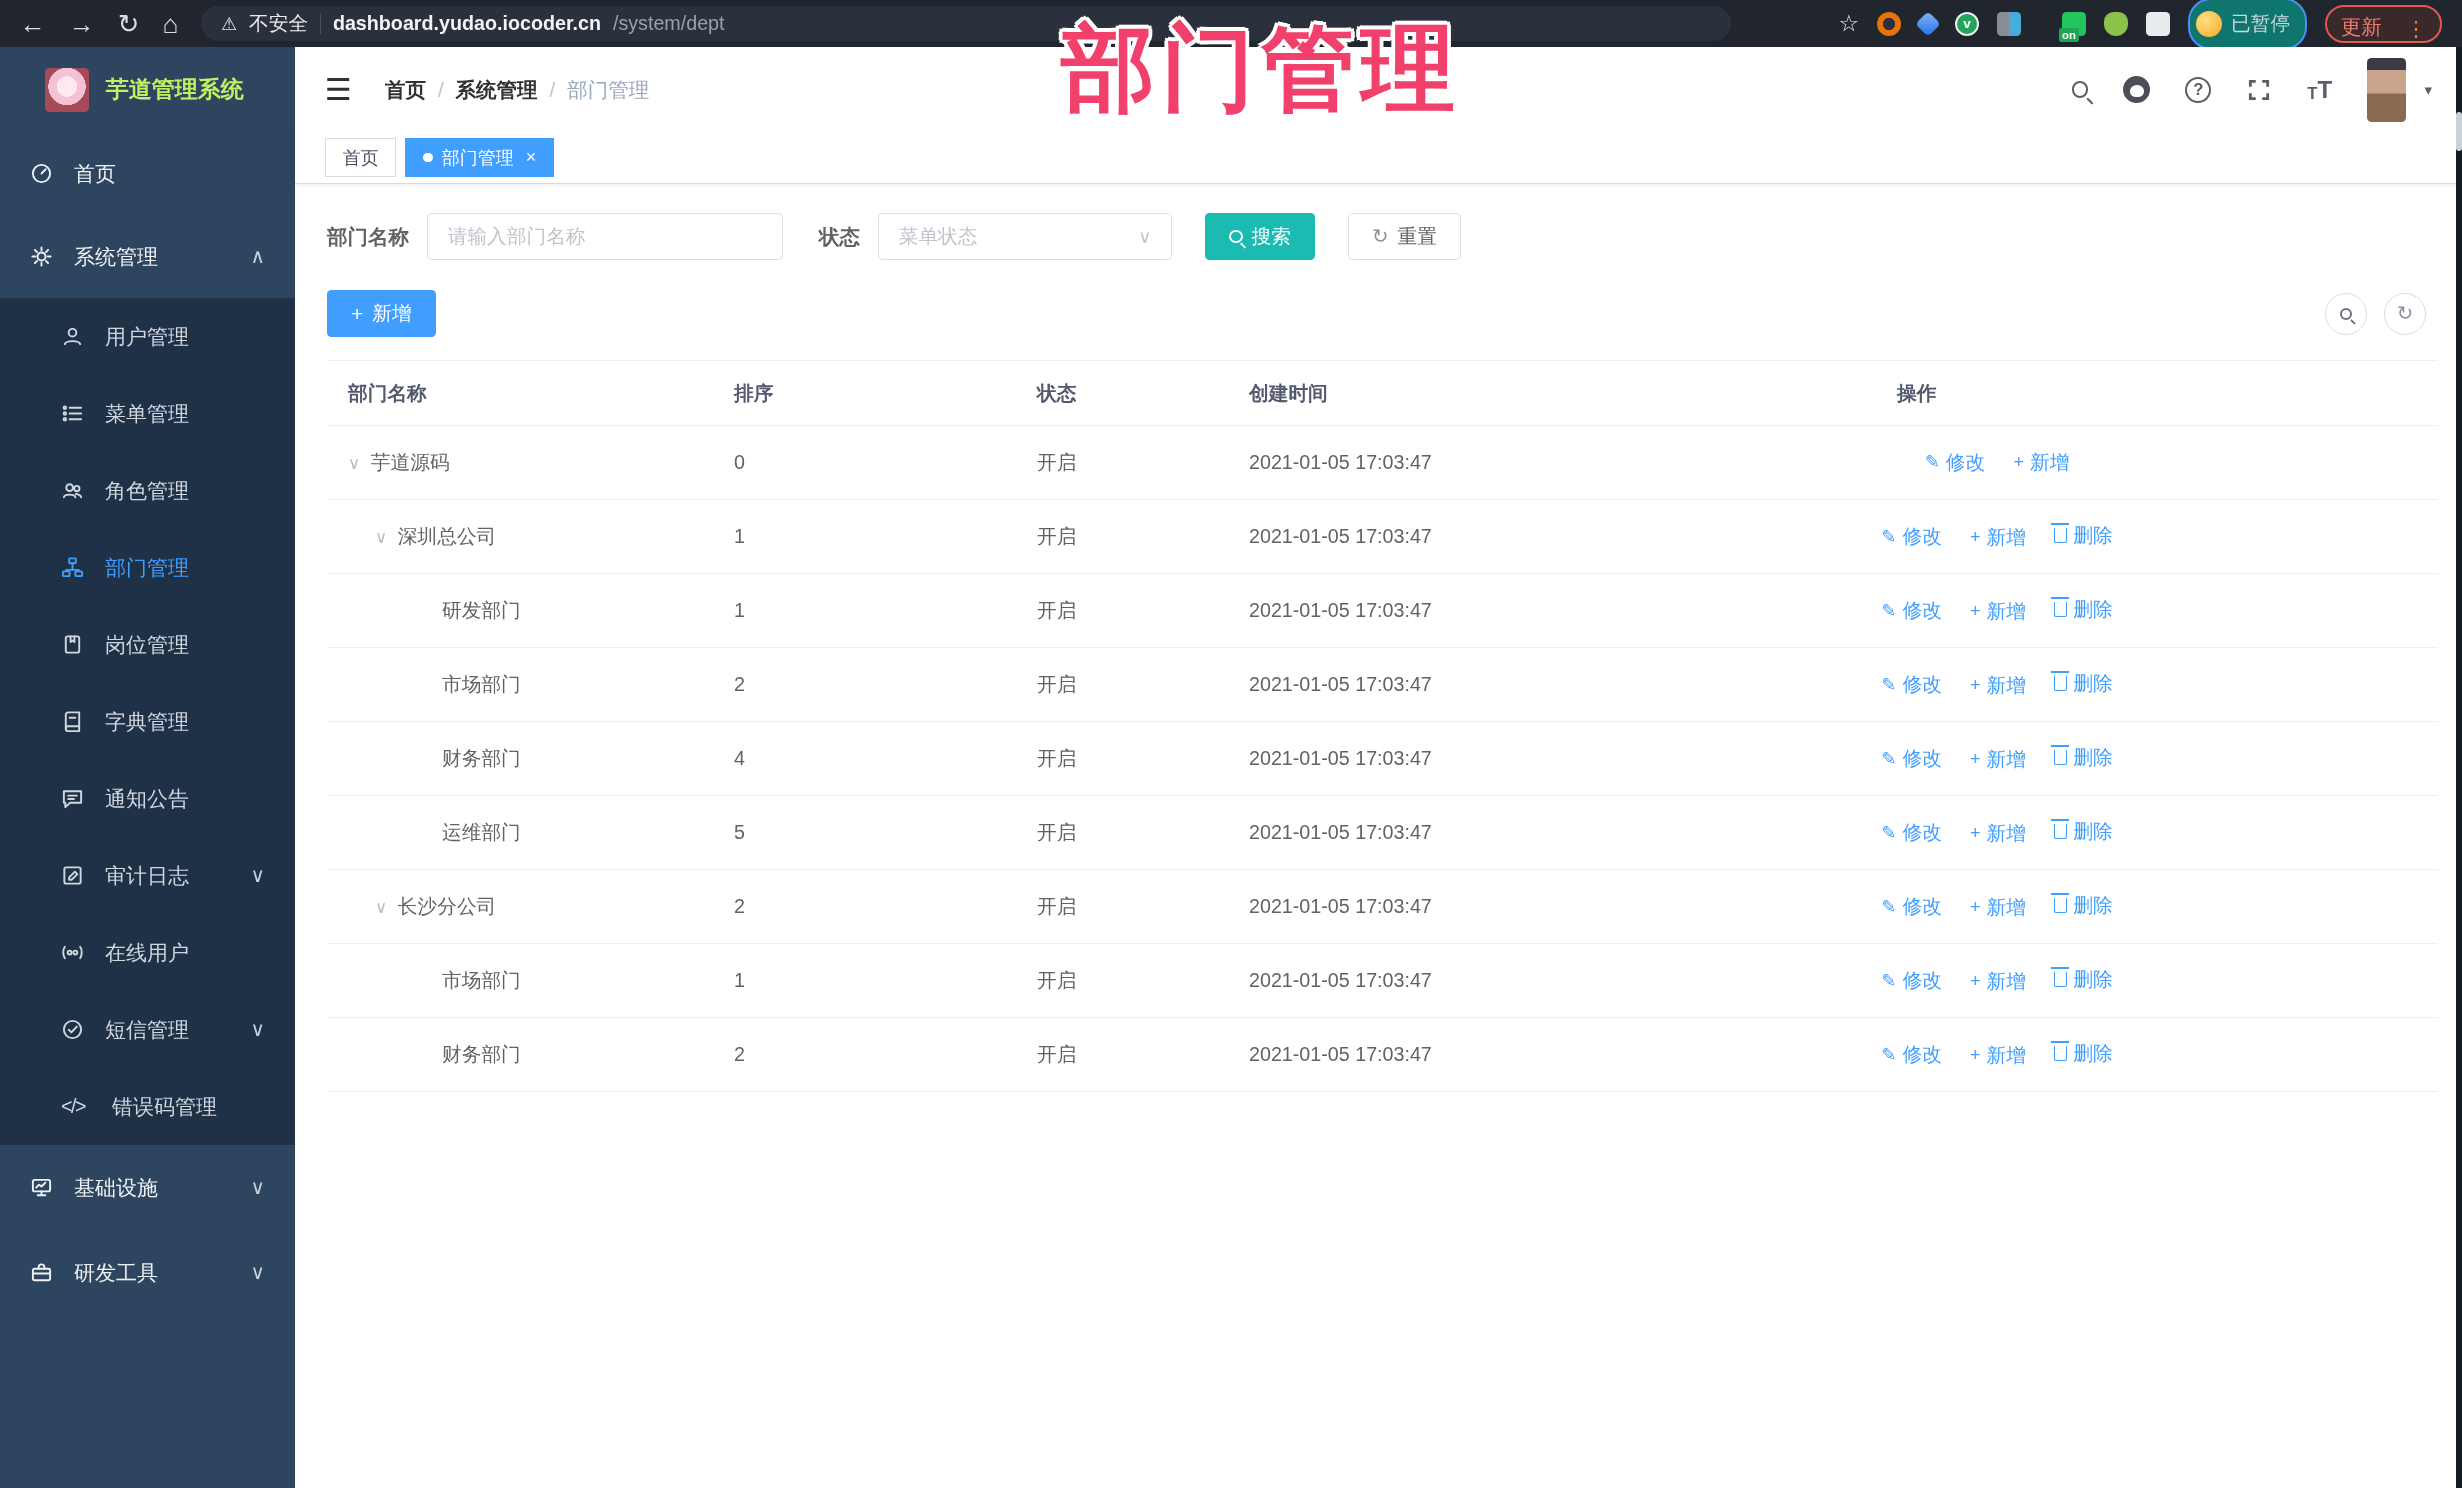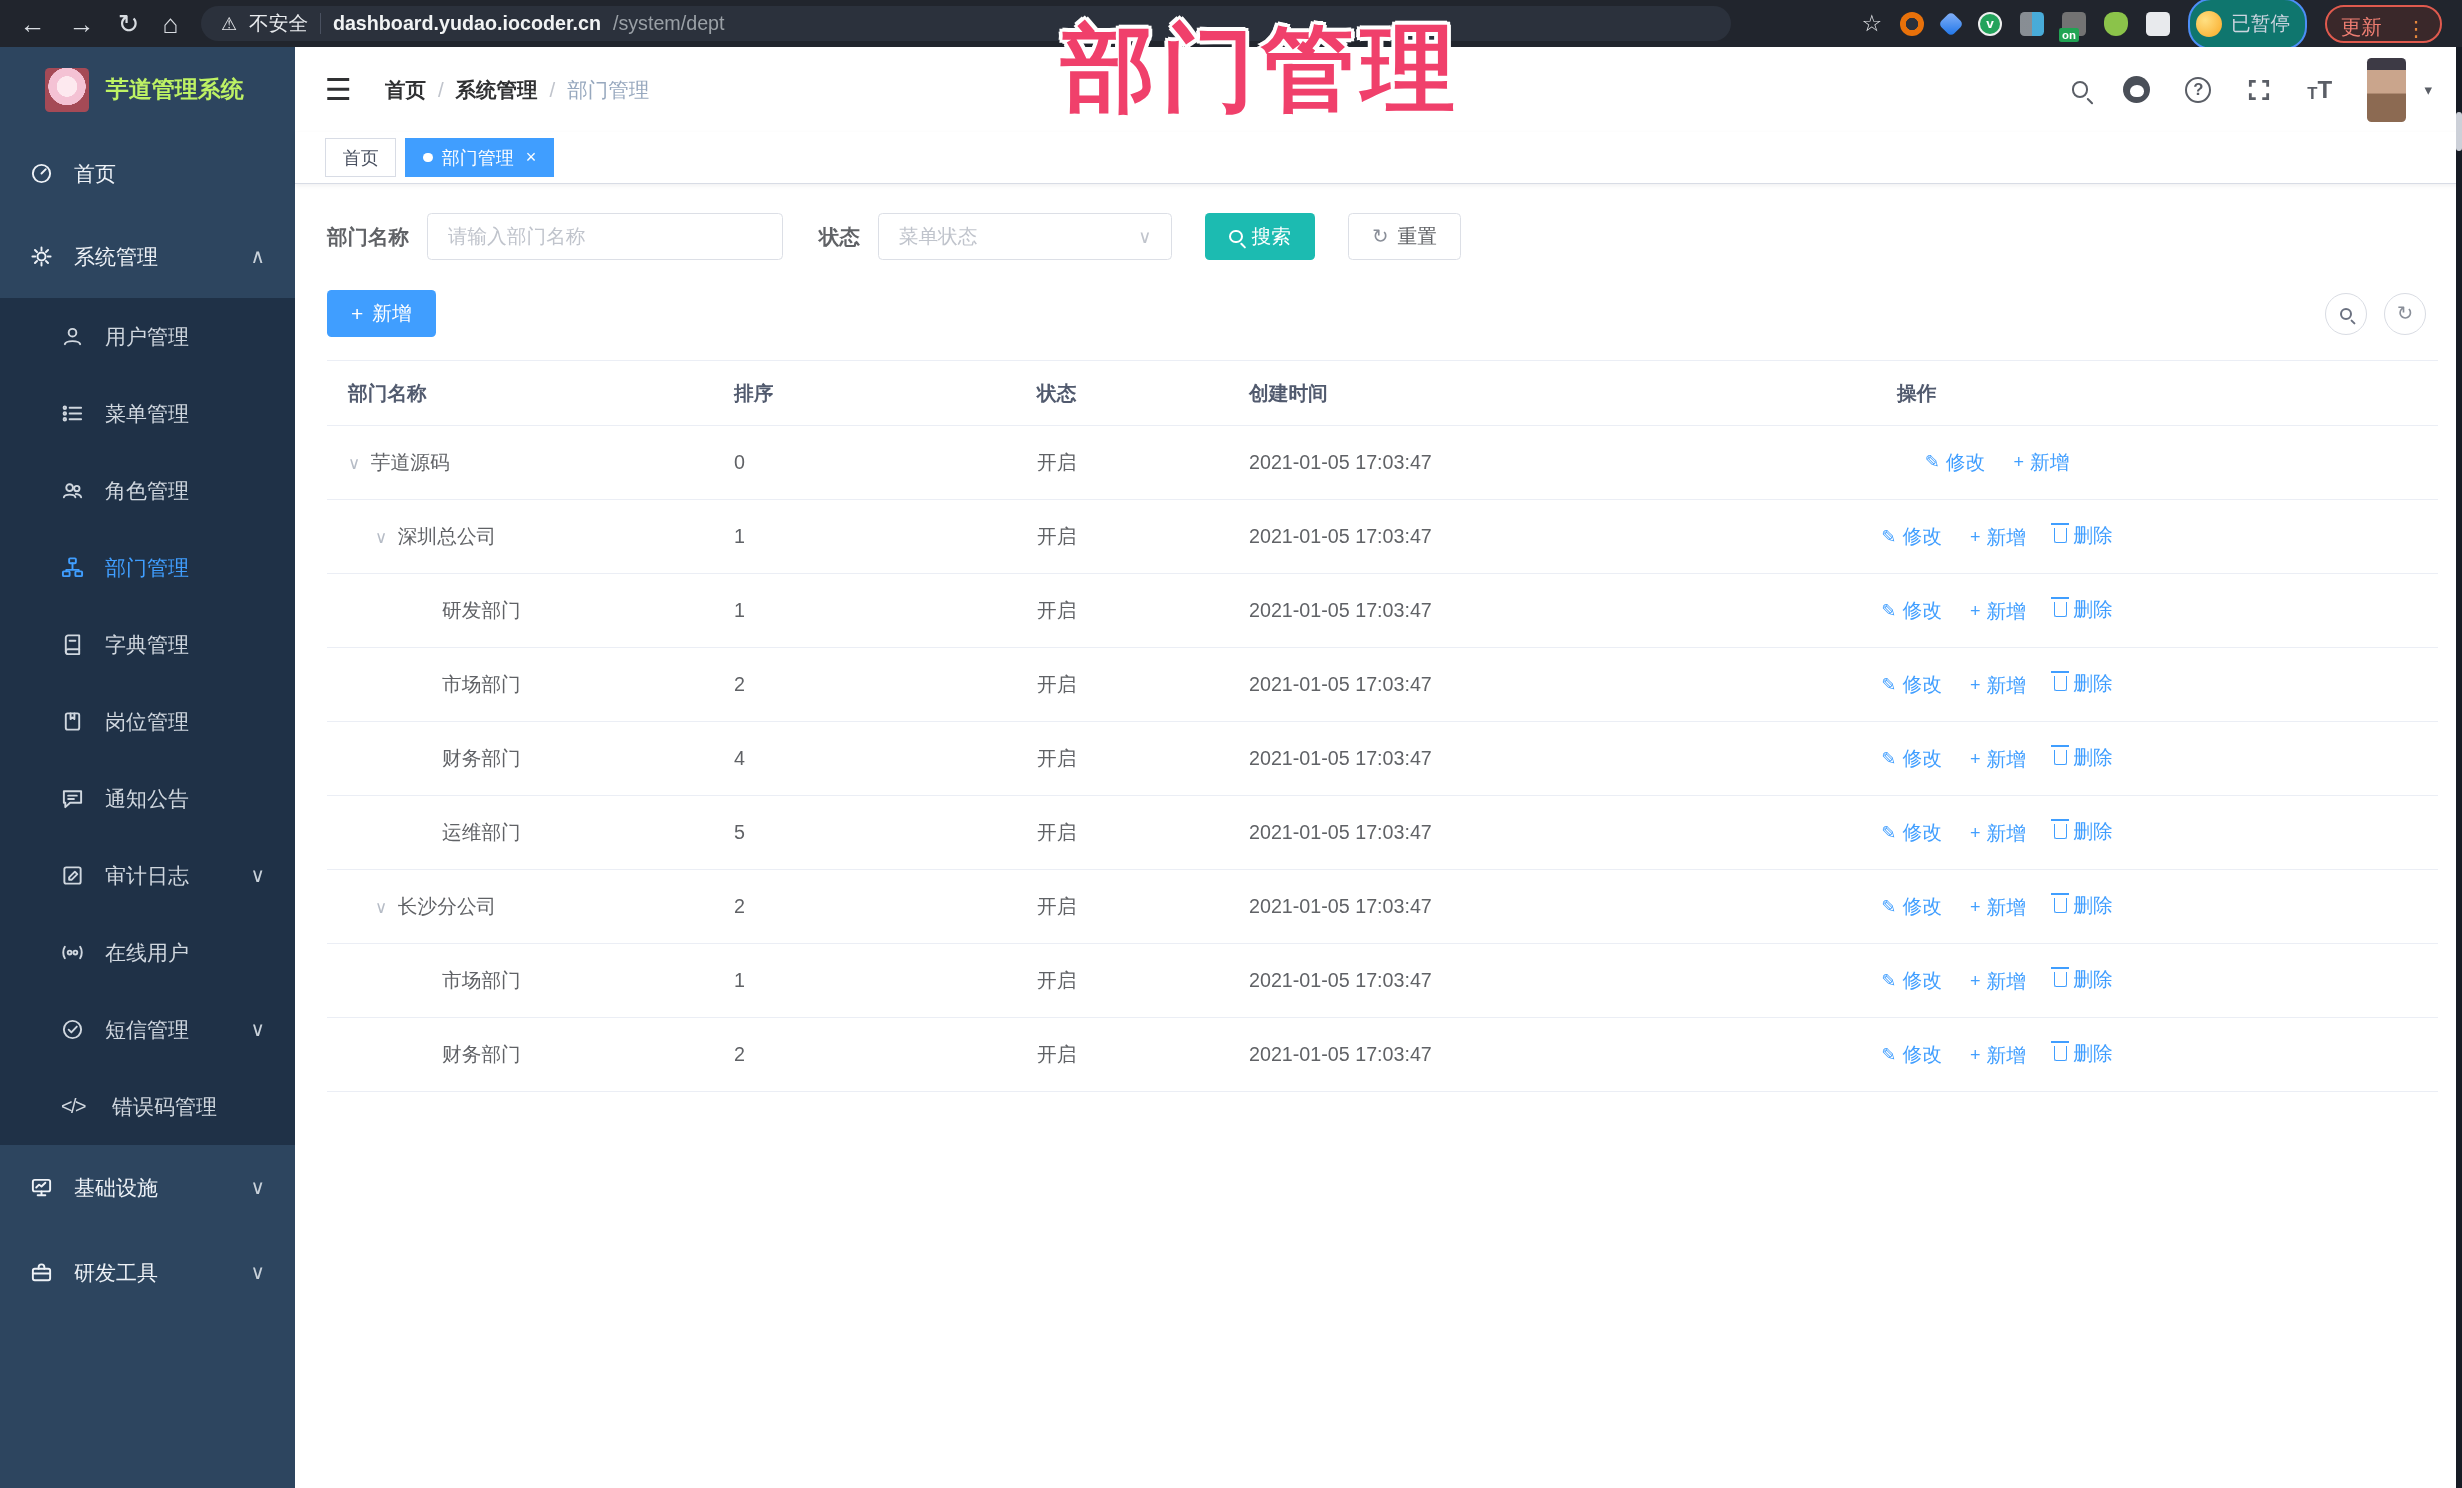"on" .ext-on { background: #737373 -> #22c55e; margin-left: none -> 23px }
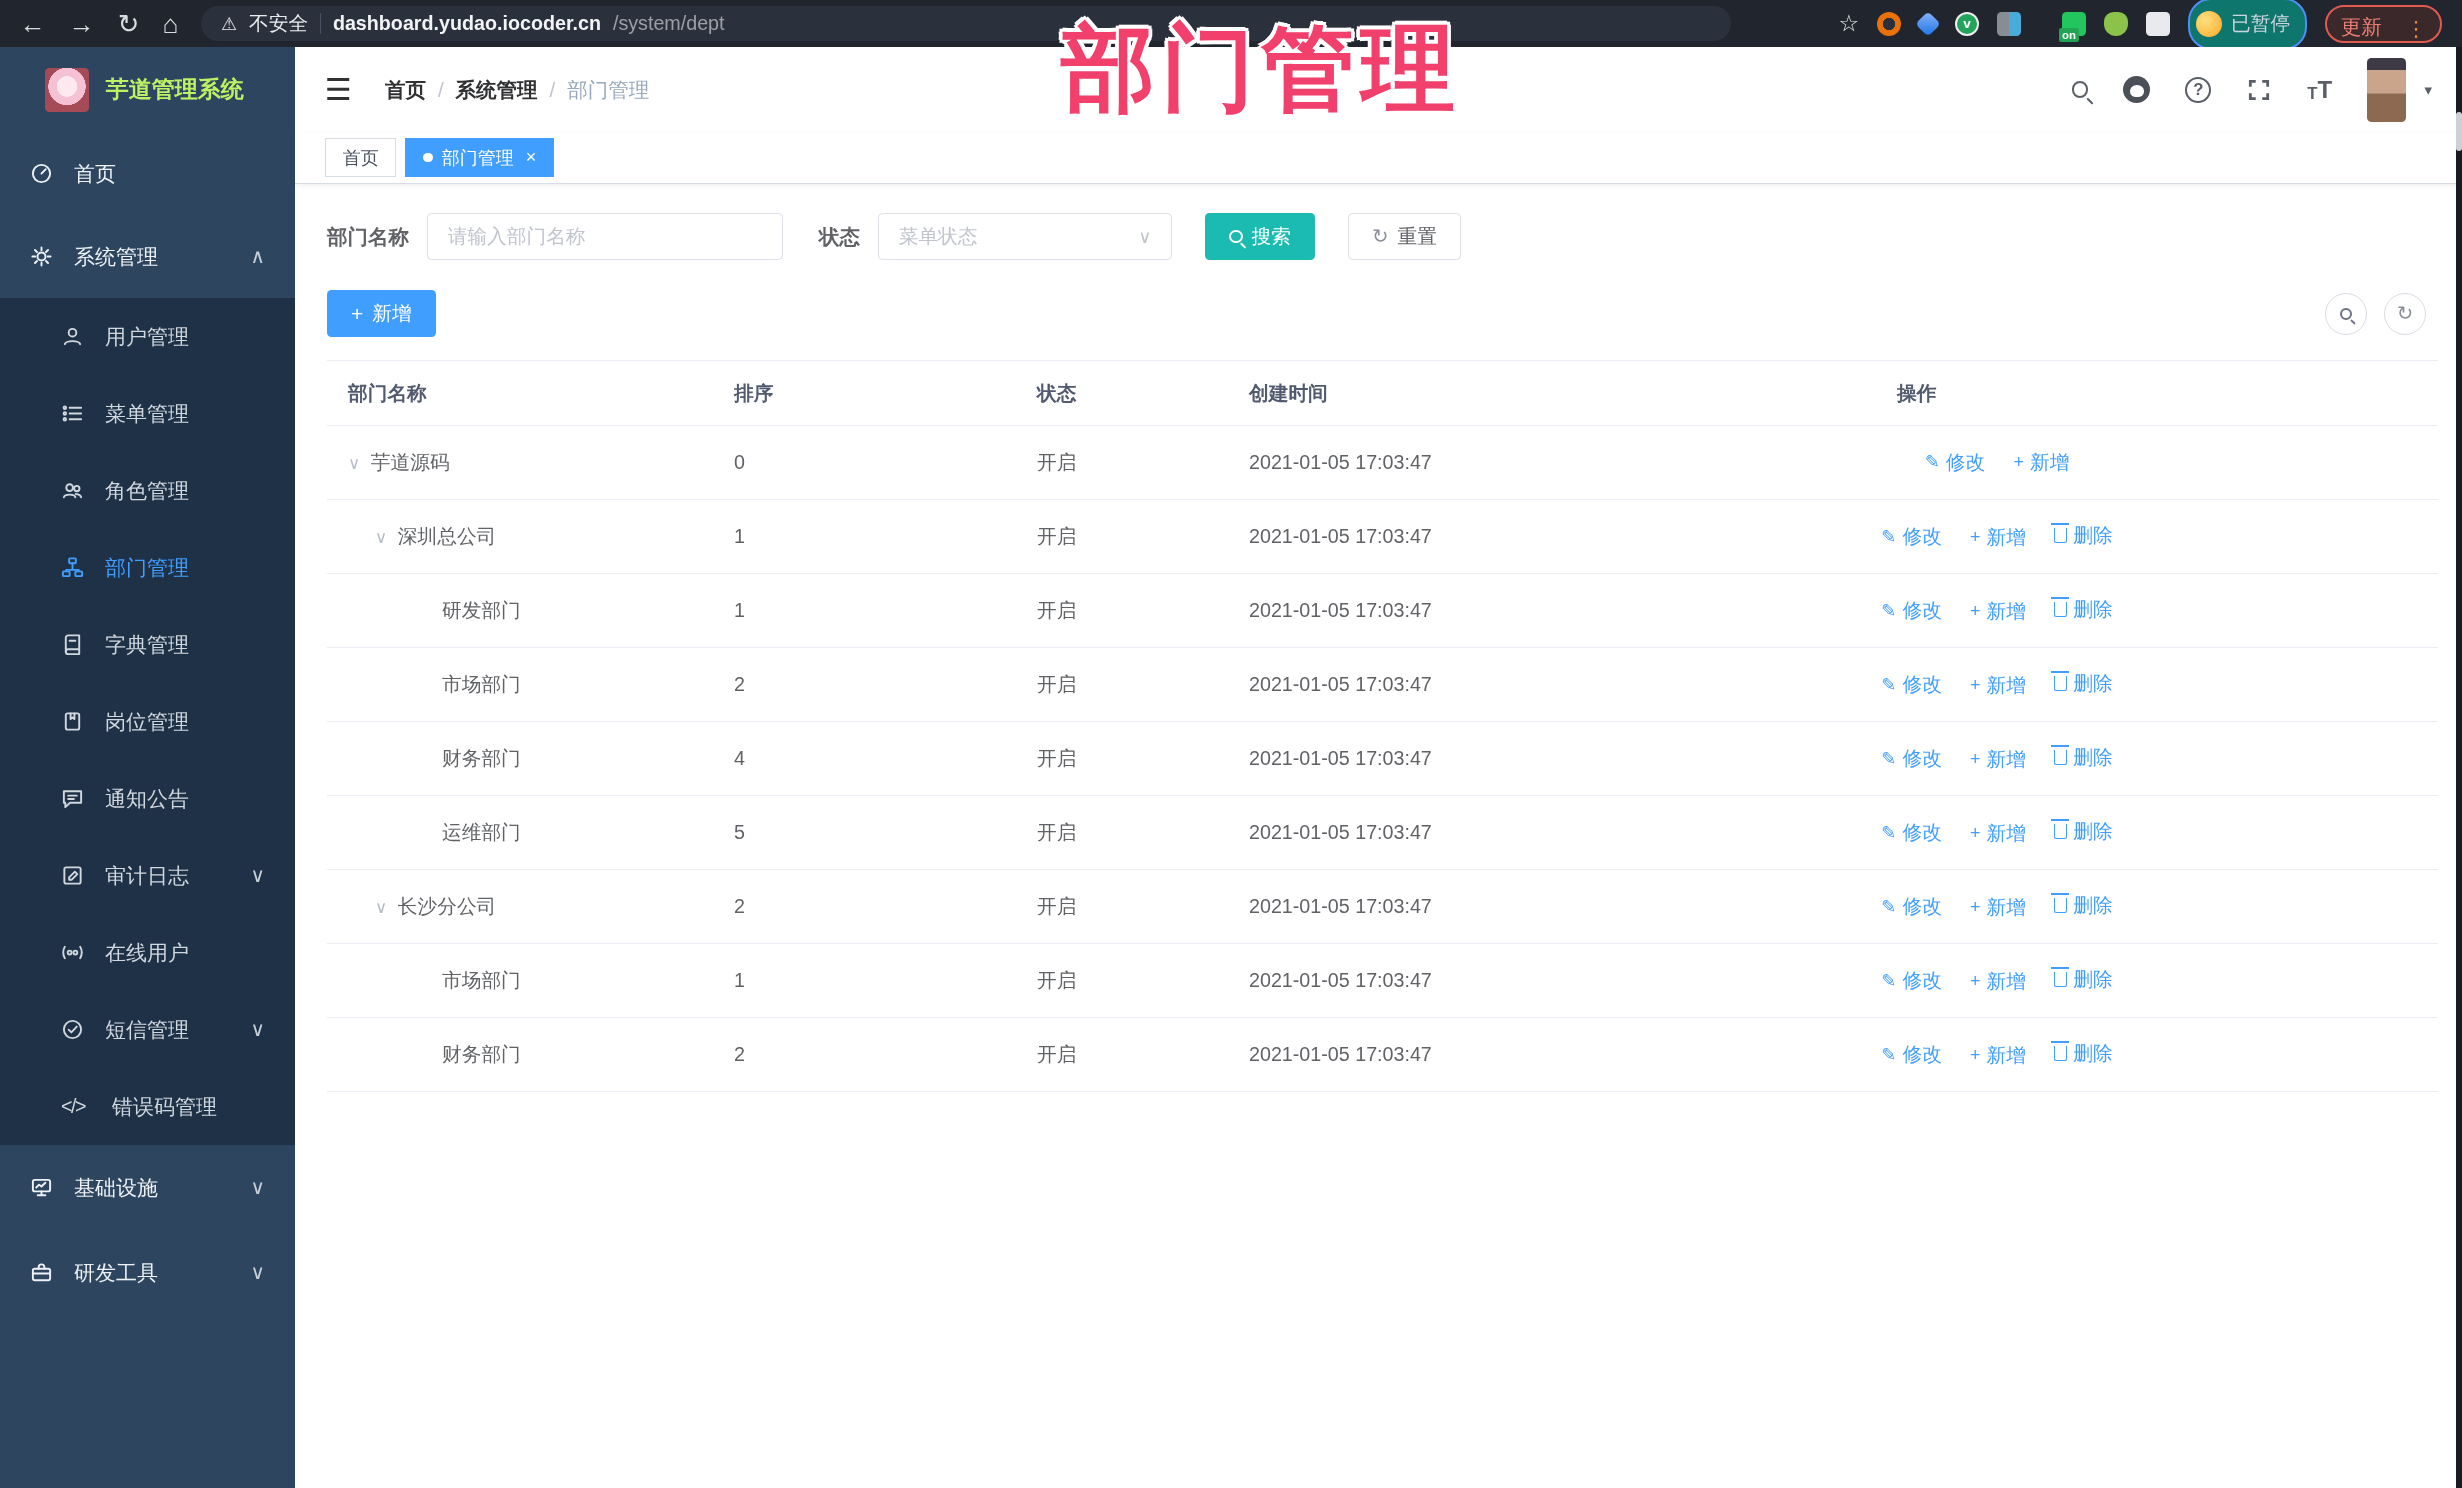"字典管理" div.nav-item { order: before "岗位管理" -> after "岗位管理" }
